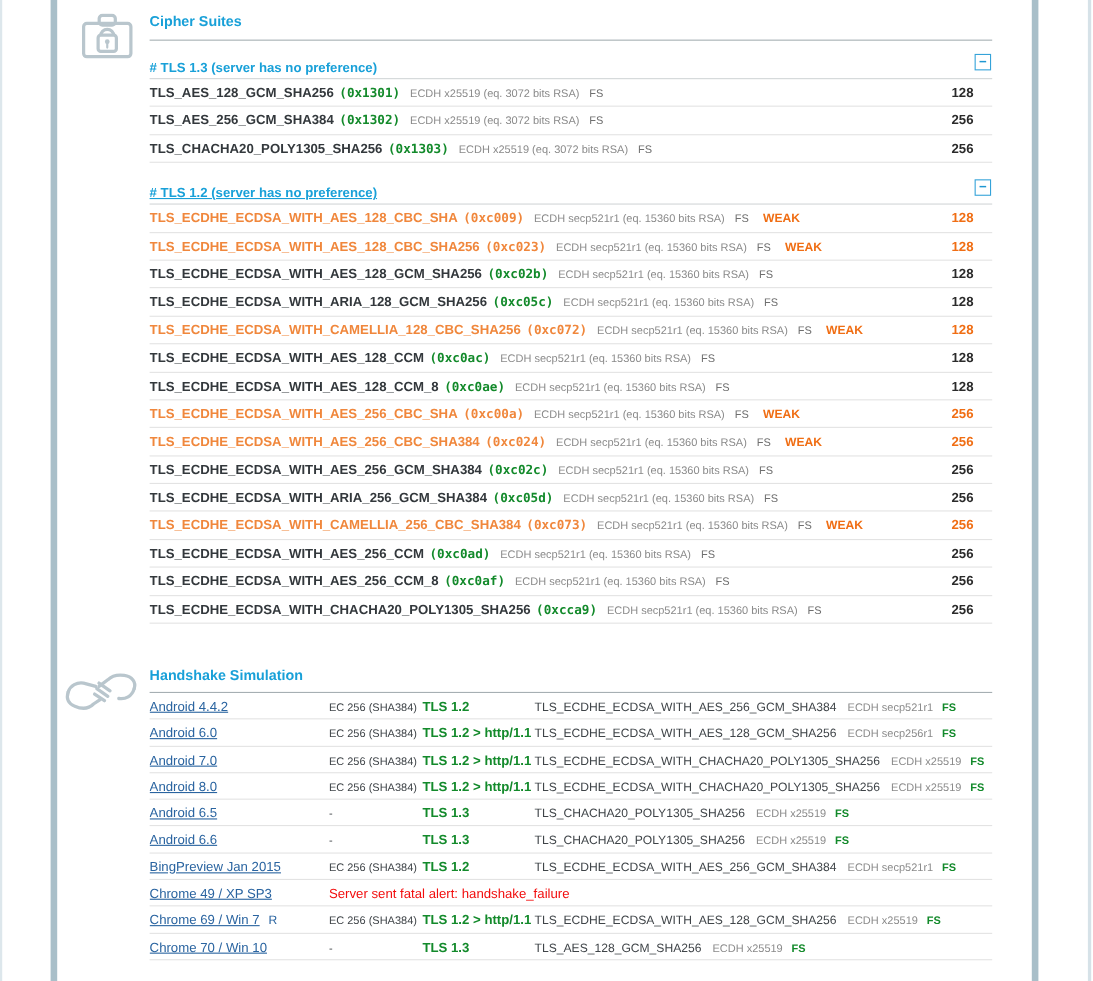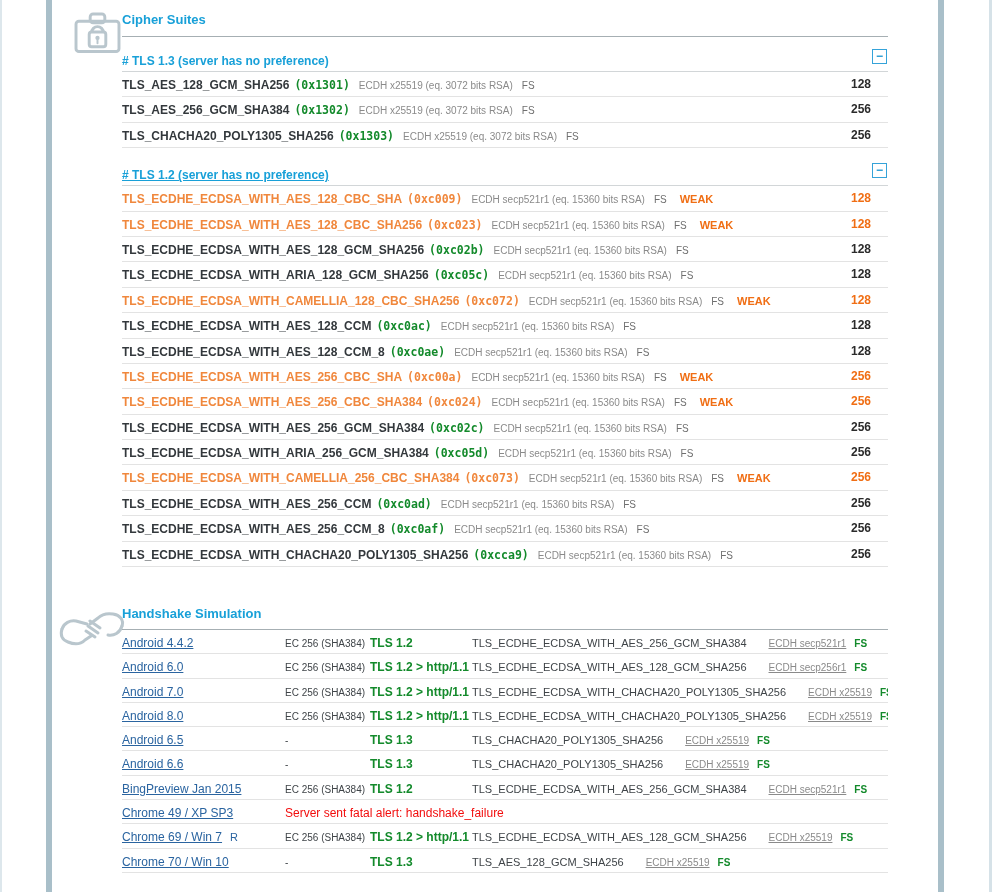"Cipher Suites" .section { left: 122px -> 136px }
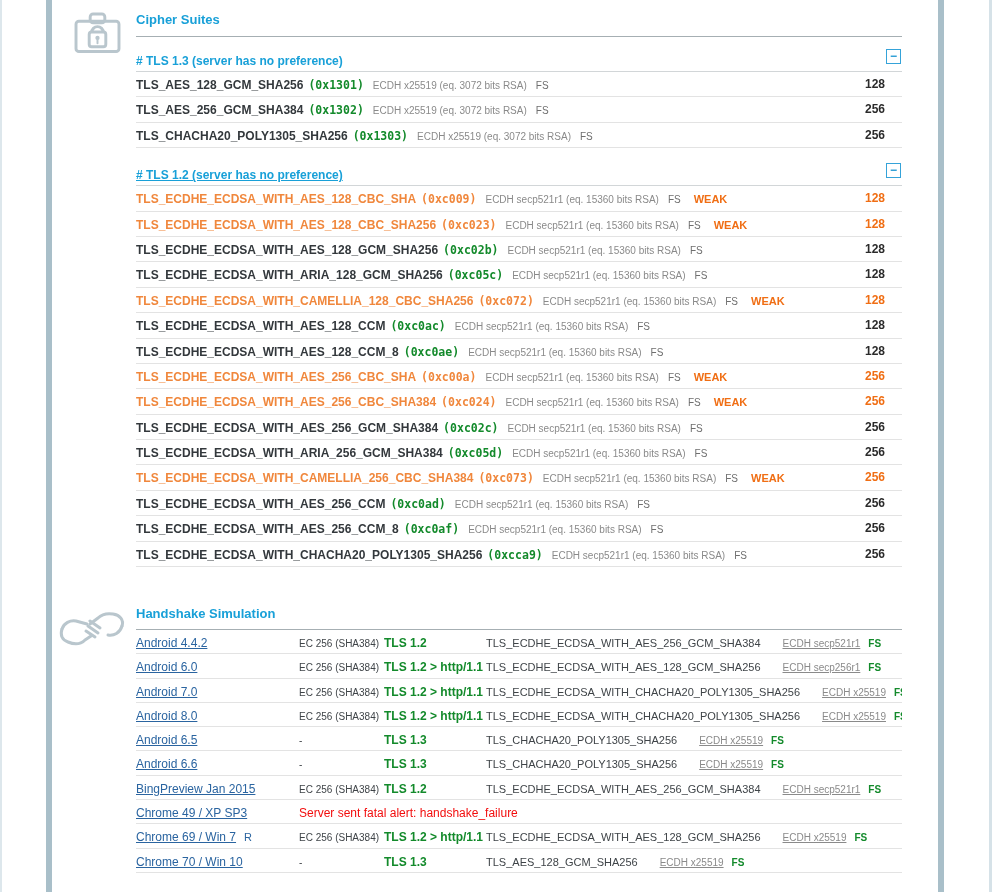"ECDH secp521r1" .hs-kex { margin-left: 22px -> 10px; text-decoration: underline -> none }
